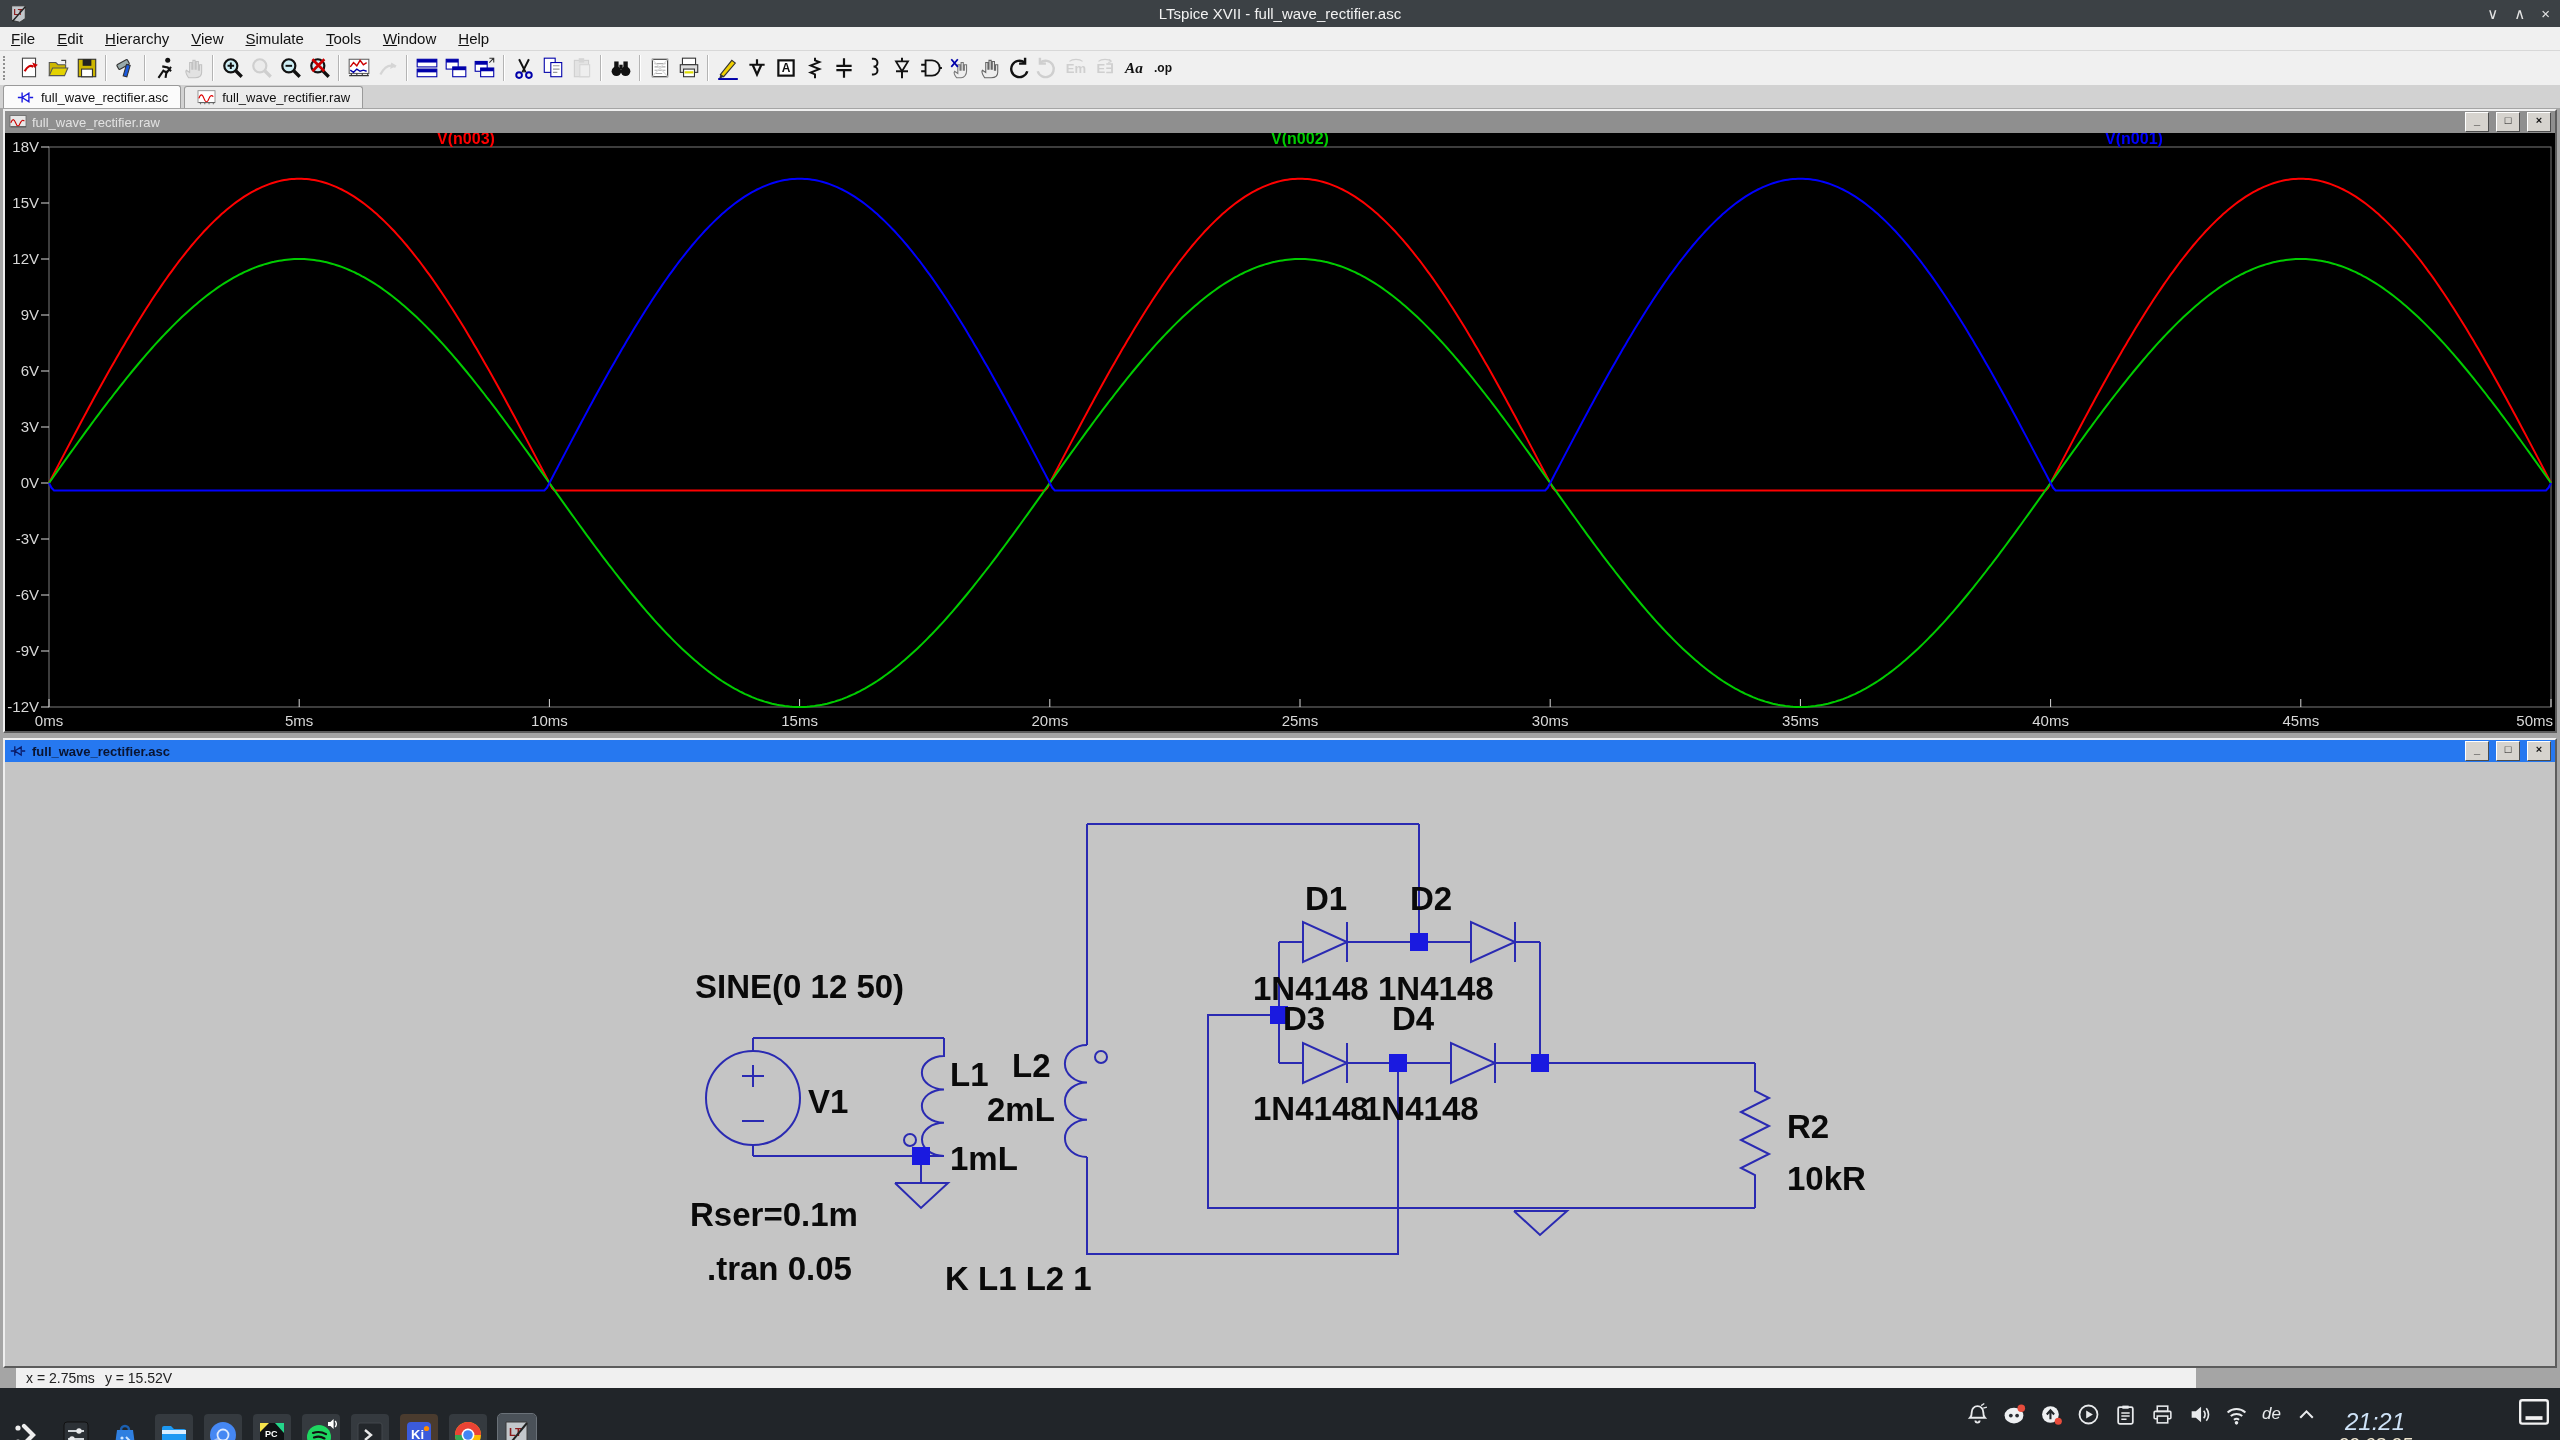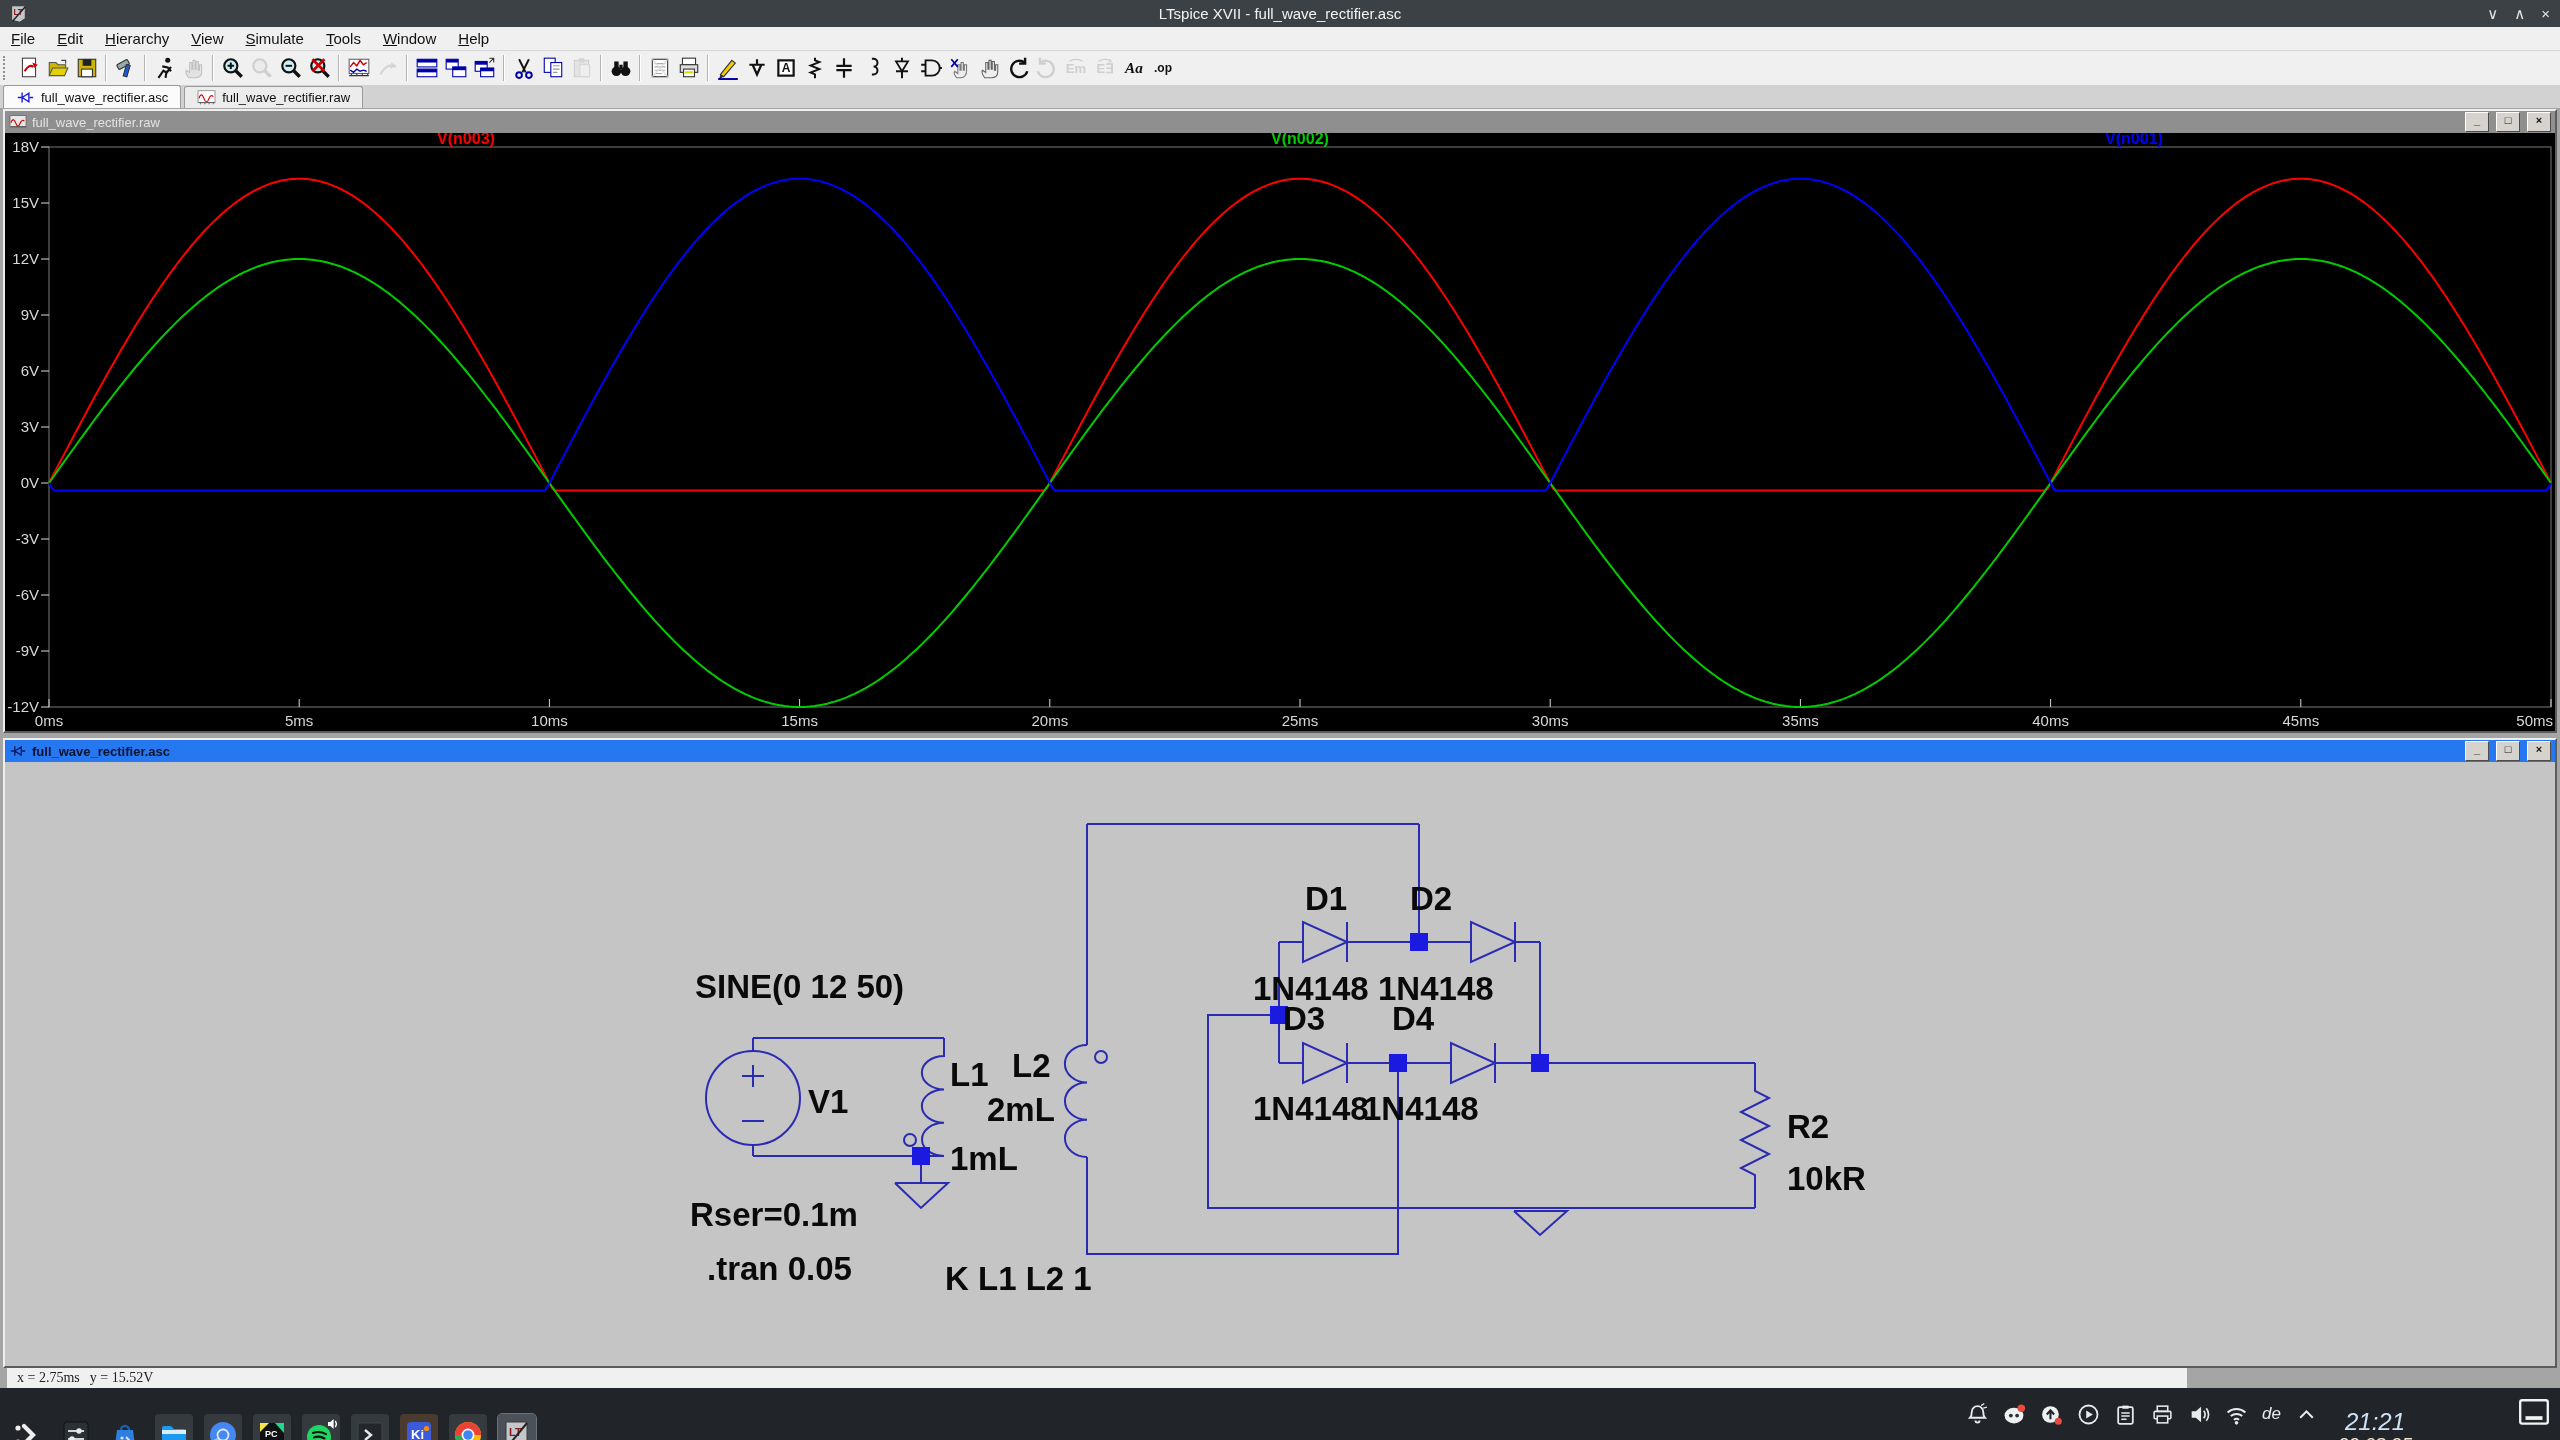"x = 2.75ms" .statusbar { font-family: Liberation Serif, serif -> none; left: 7px -> 16px }
